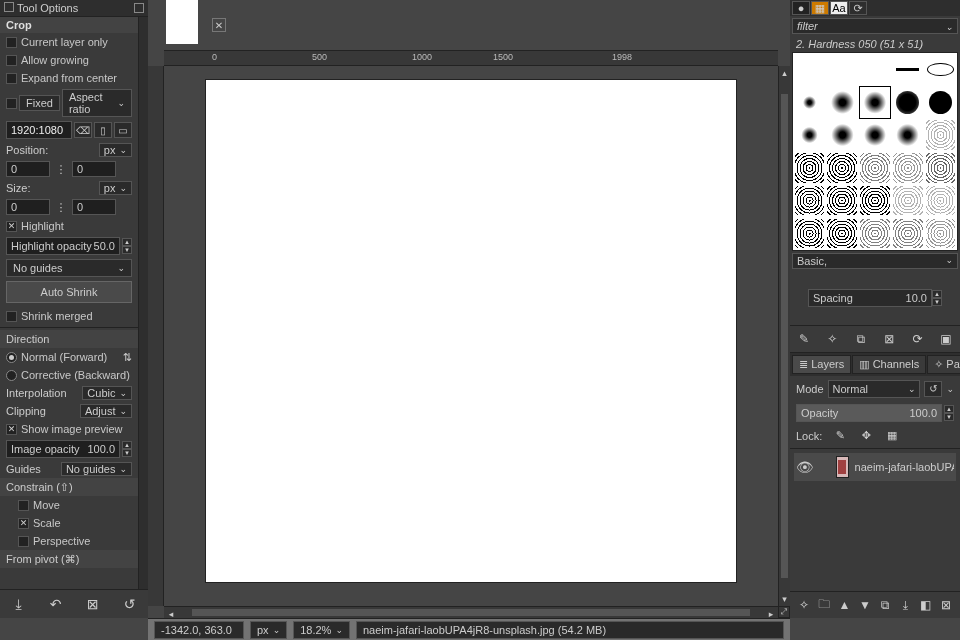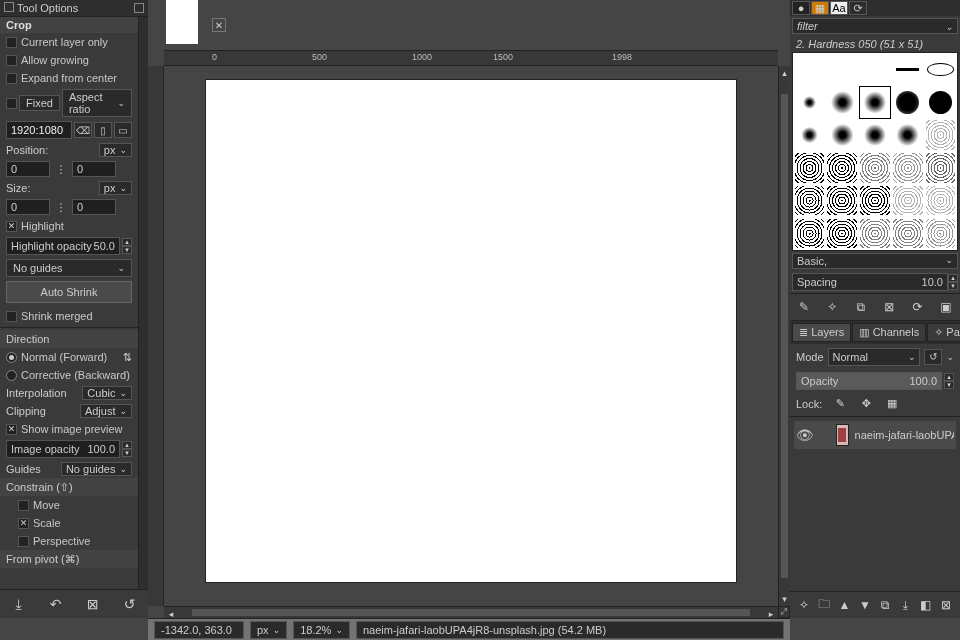"Spacing" .spacing-row { margin: 2px -> 18px }
